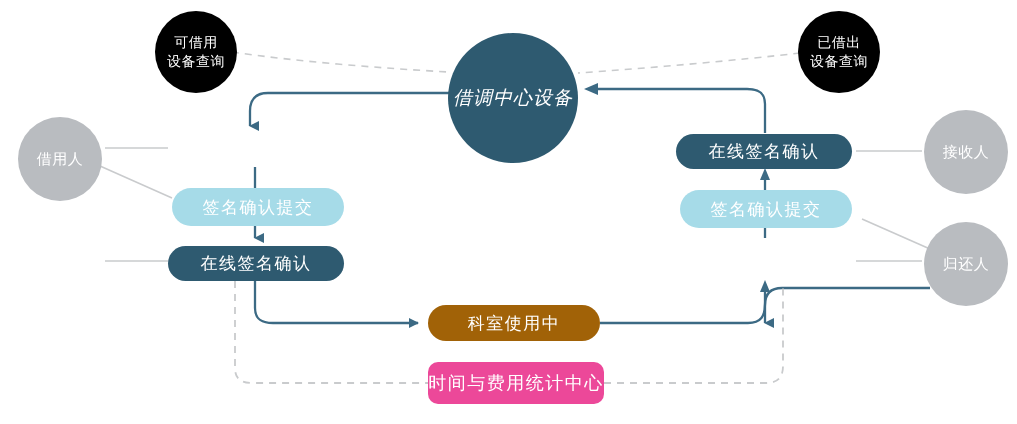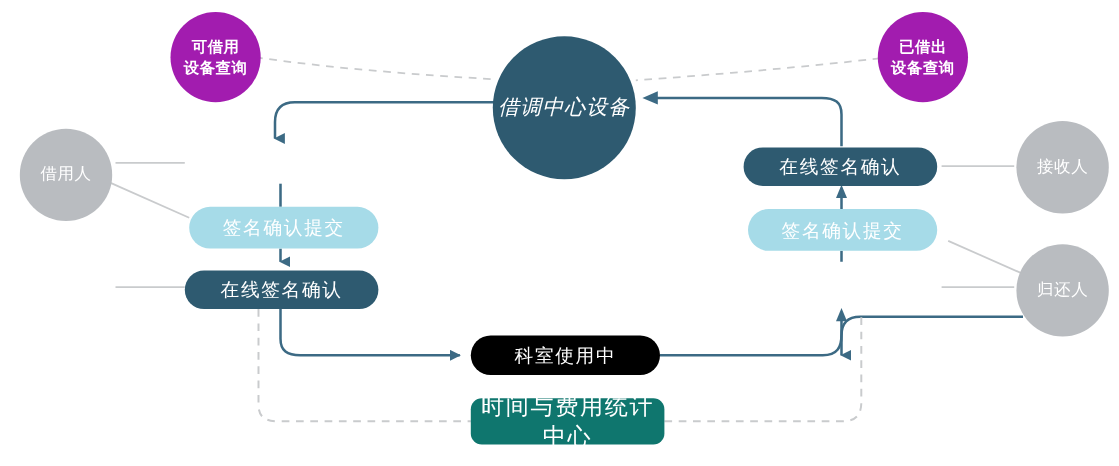"可借用" .circle-query { background: #a21caf -> #000000; font-weight: bold -> none }
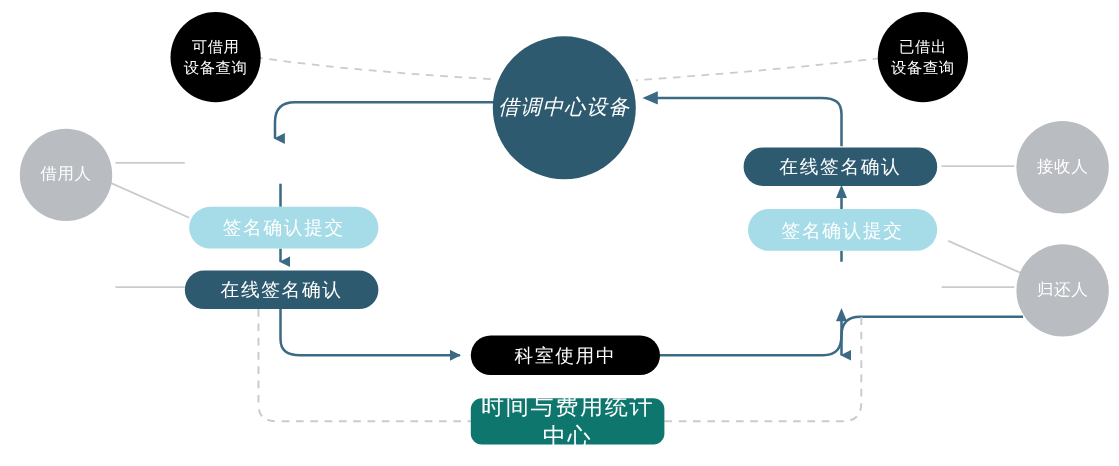"科室使用中" .pill-gray { background: #000000 -> #a16207 }
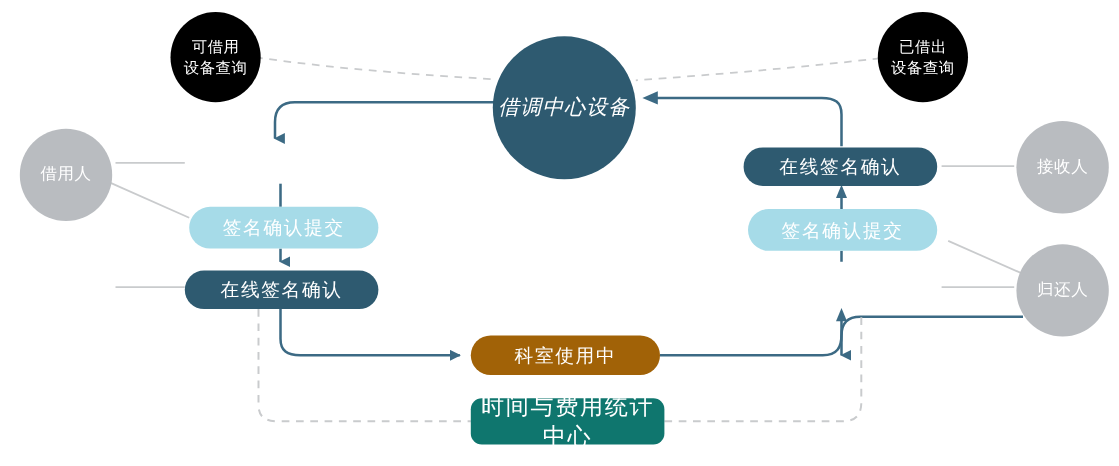"时间与费用统计中心" .box-orange { background: #0f766e -> #ec4899; font-size: 21px -> 18px }
